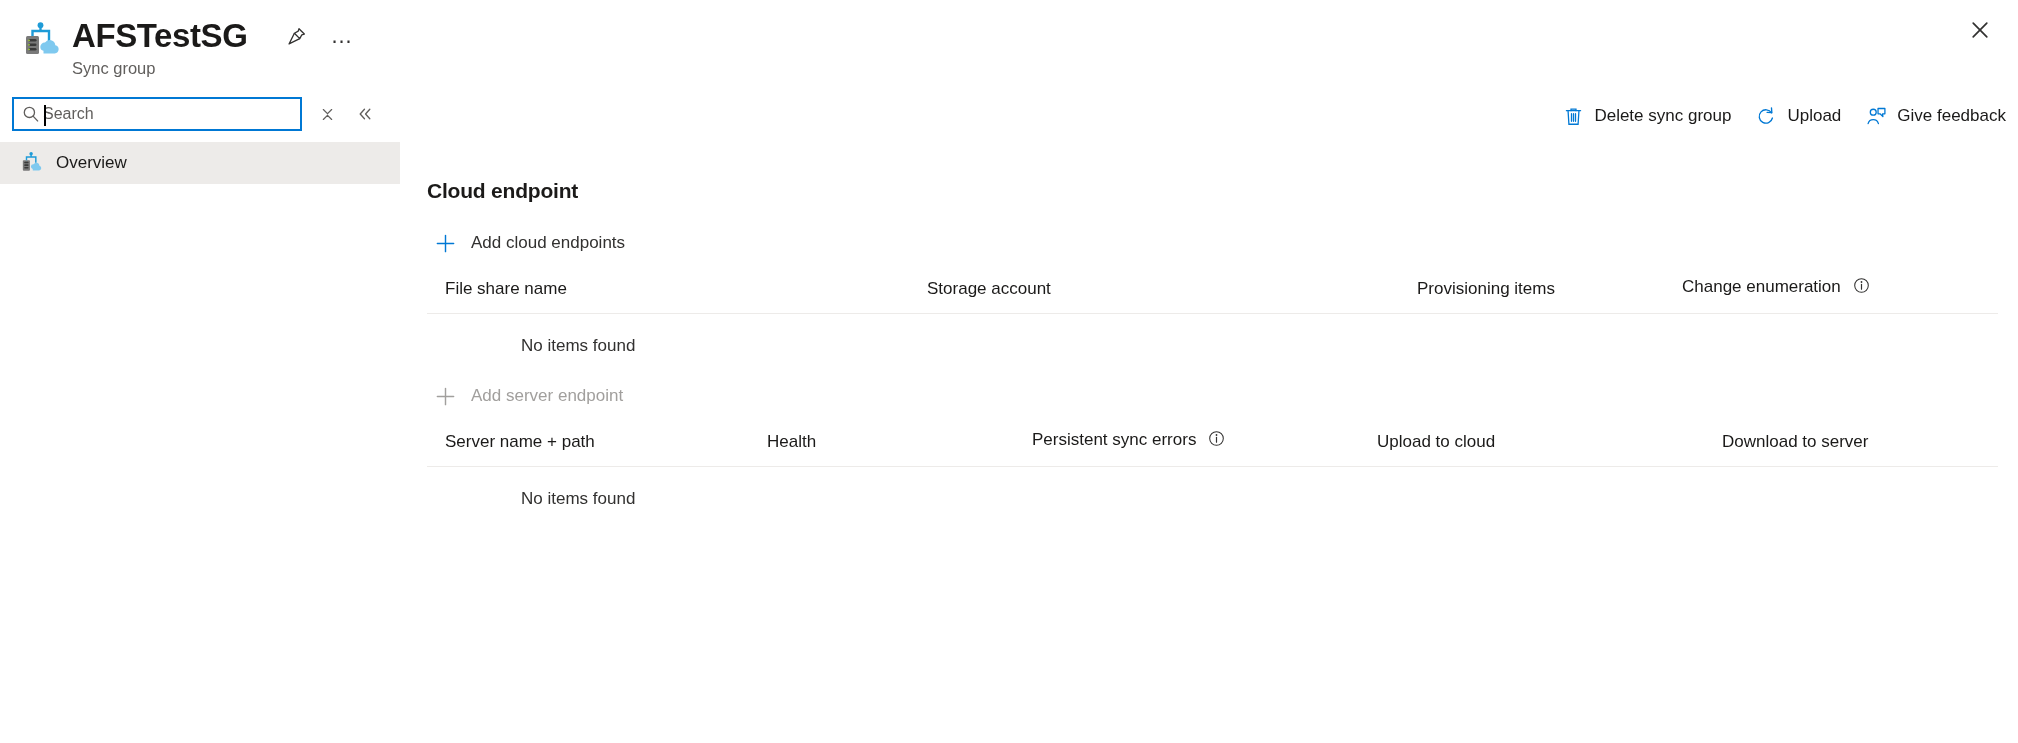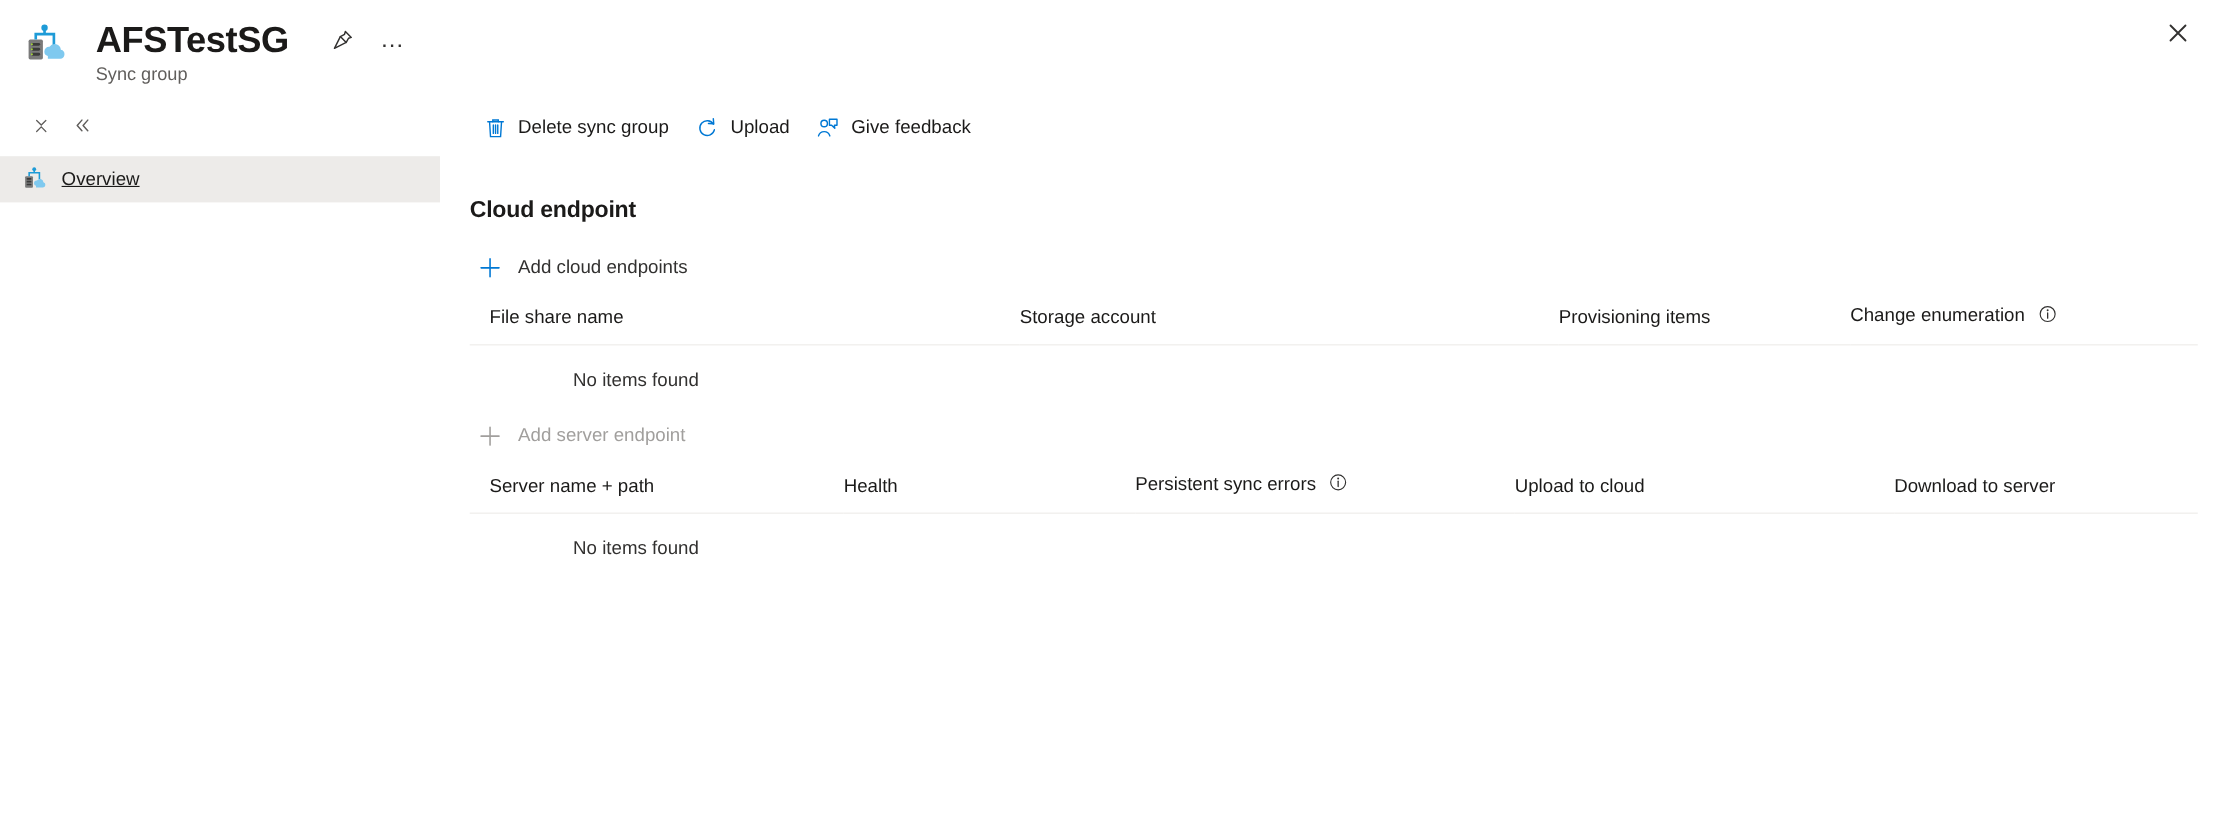"AFSTestSG" .res-header { gap: 15px -> none }
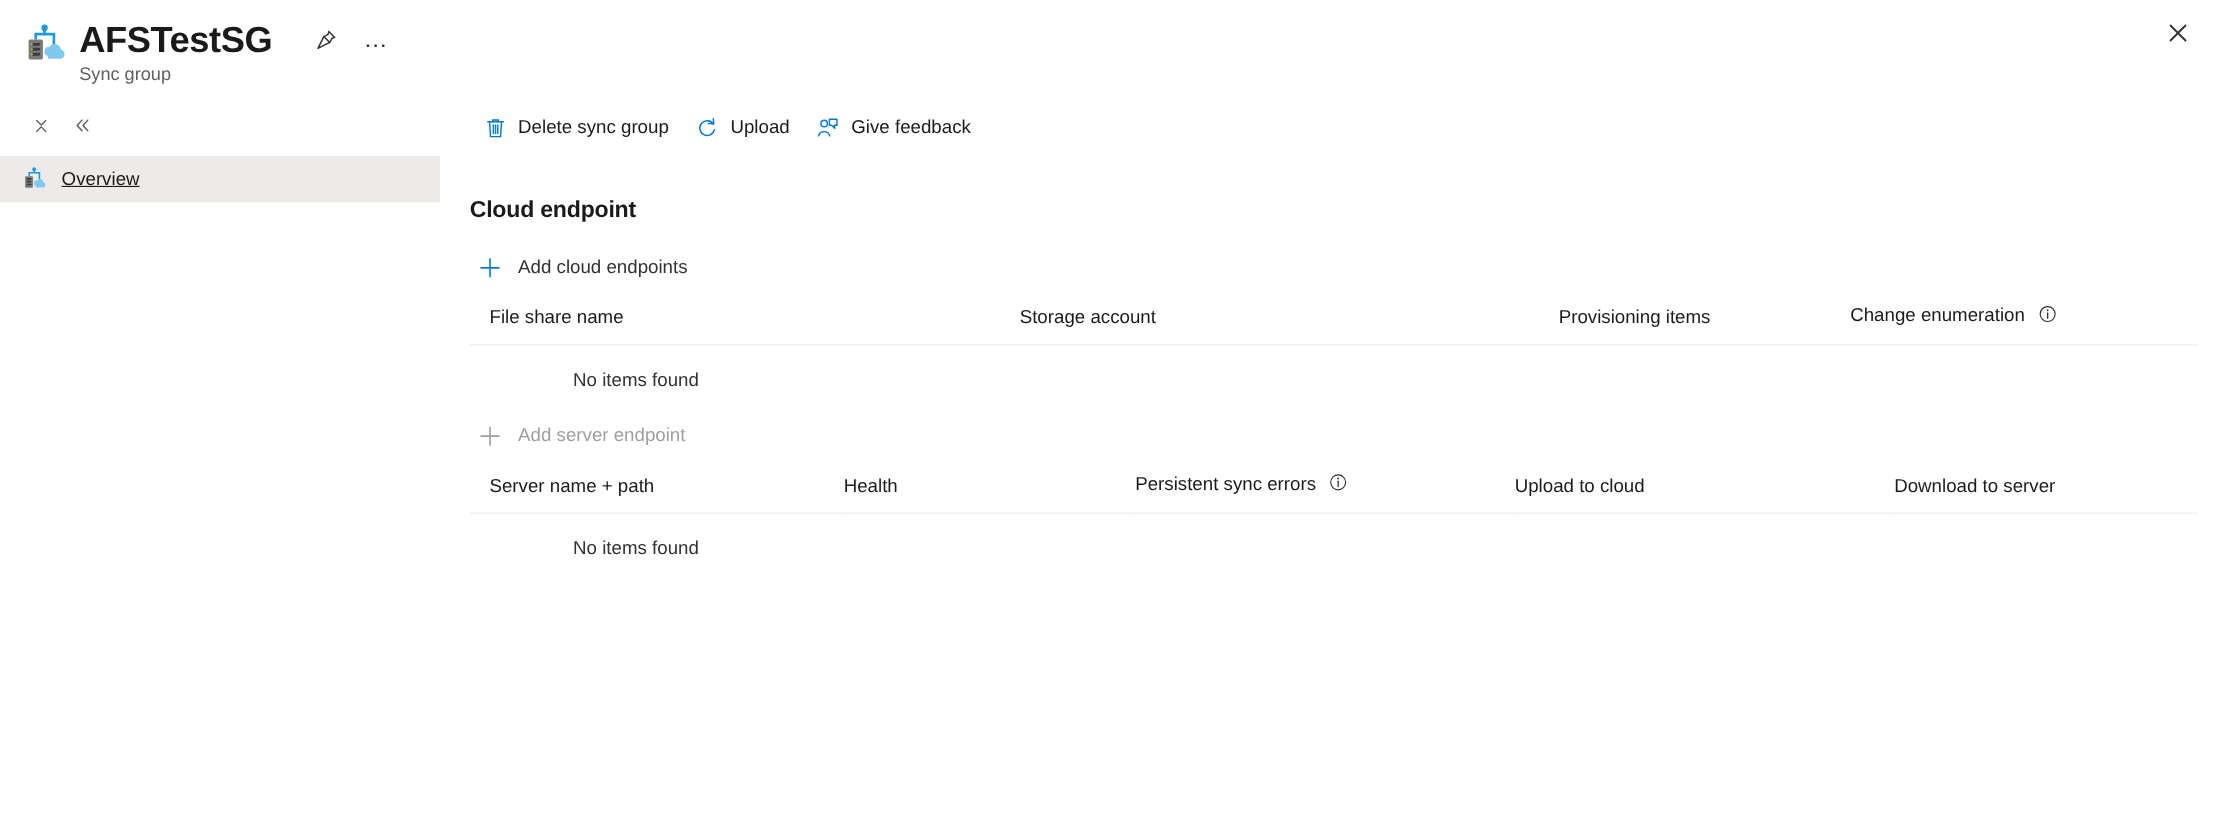"Search" div.search-box { html: none -> <div> <span> <svg> <circle></circle> <line></line> </svg> </span> <span></span> <input> </div> }
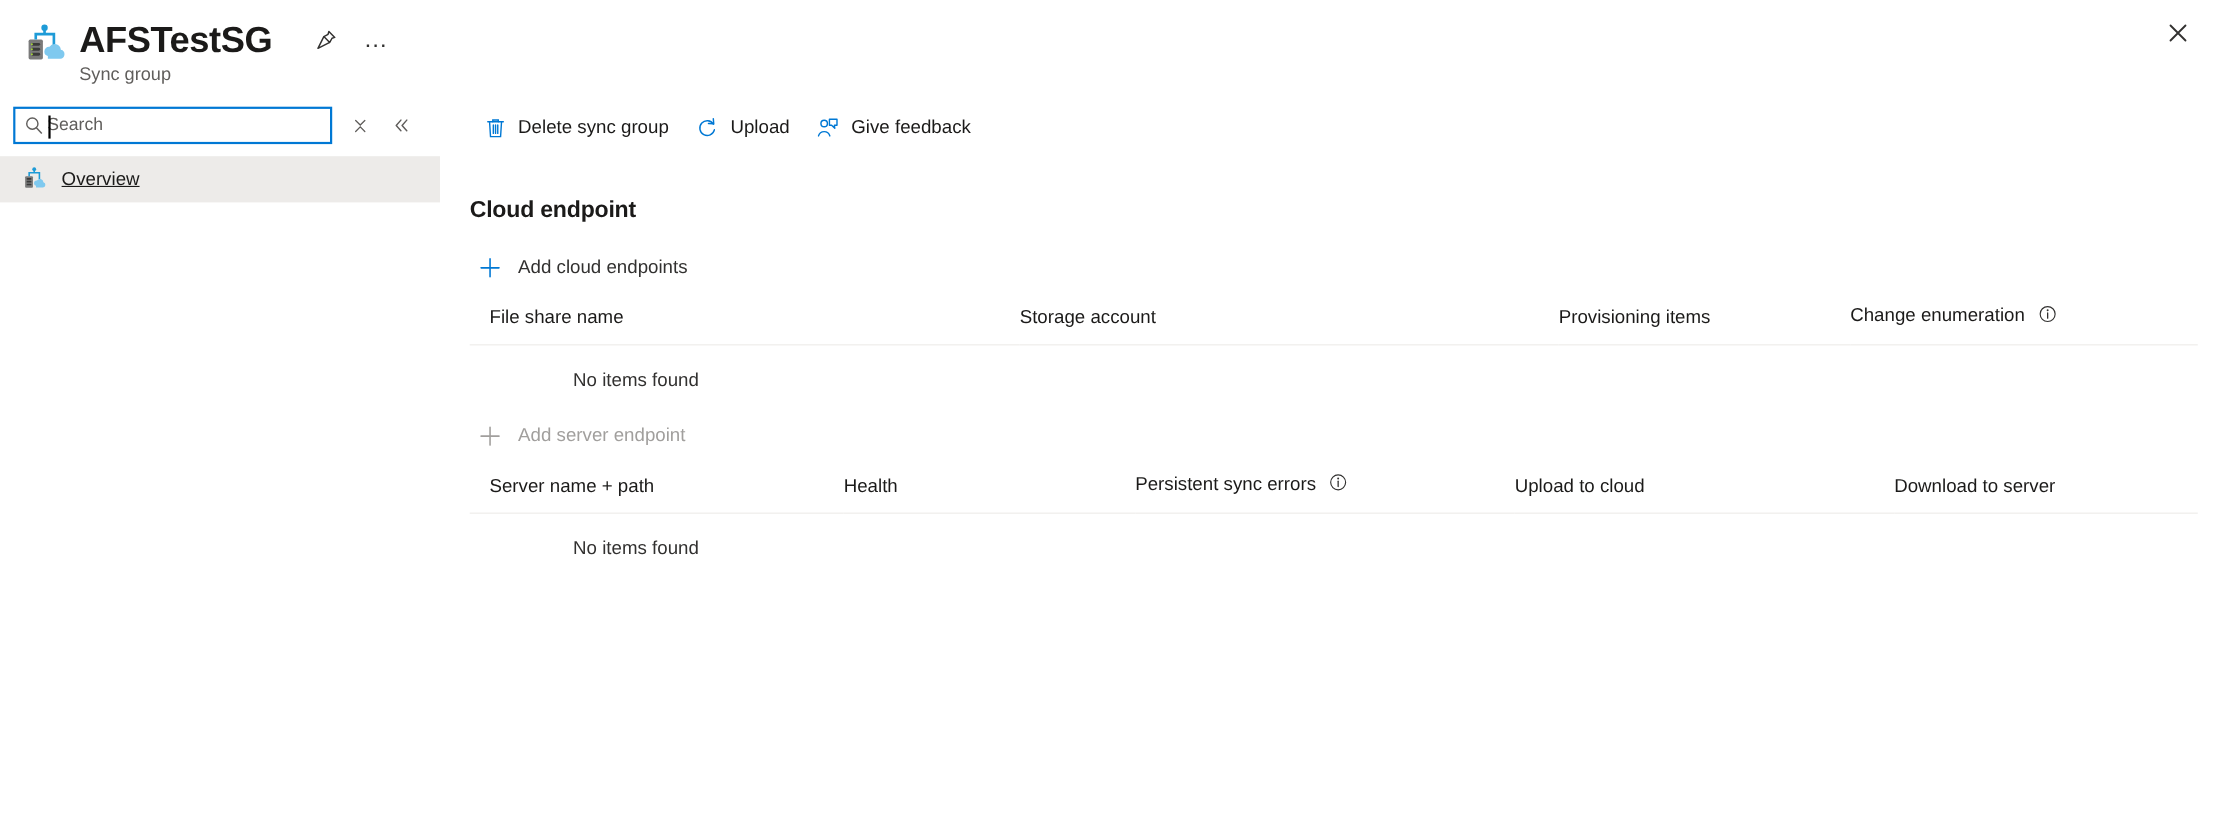"Delete sync group" .toolbar { justify-content: none -> flex-end }
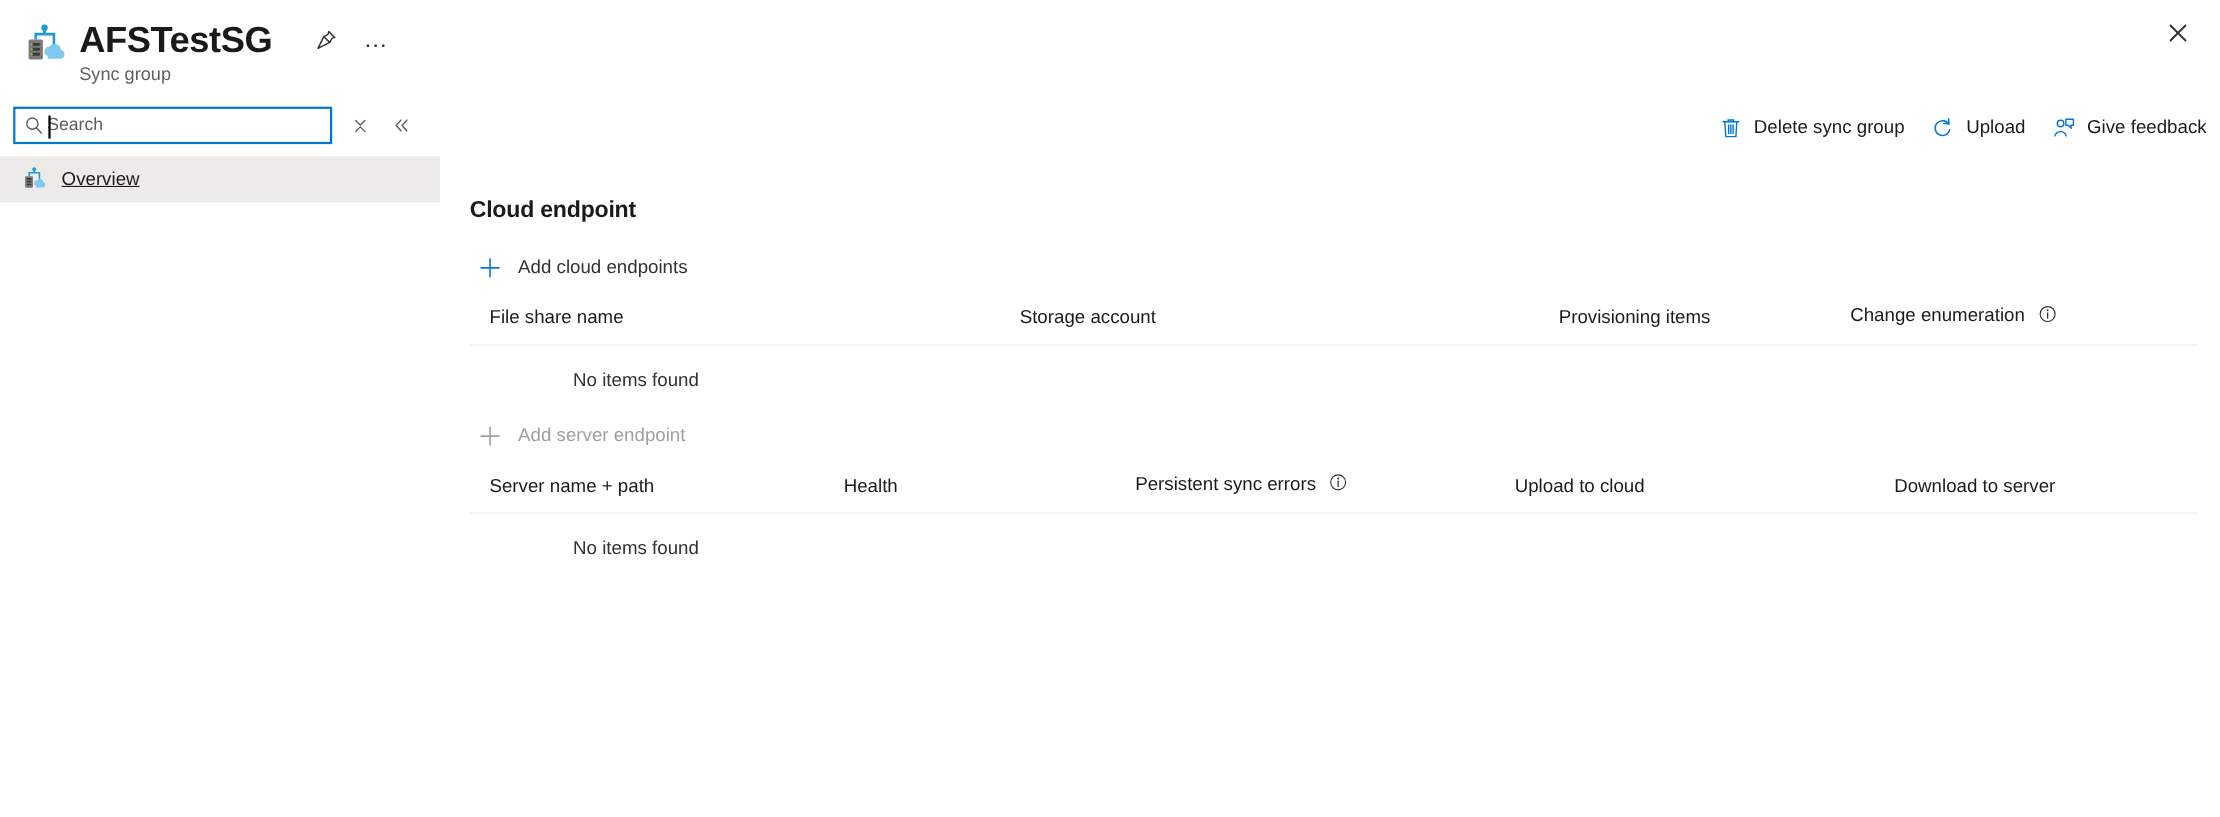"Overview" .nav-label { text-decoration: underline -> none }
